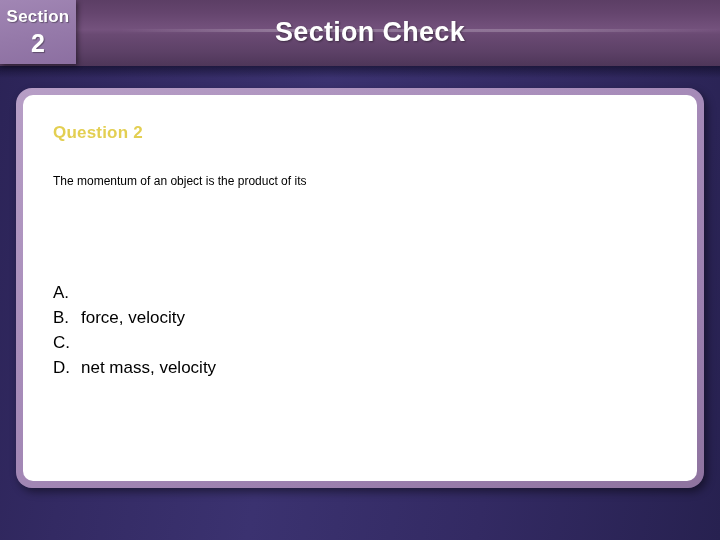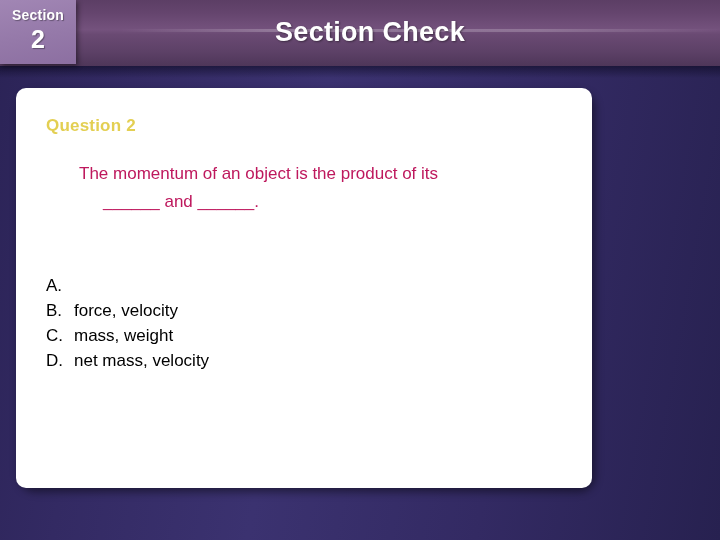"Section" #section-tab .sec-word { font-size: 14px -> 17px }
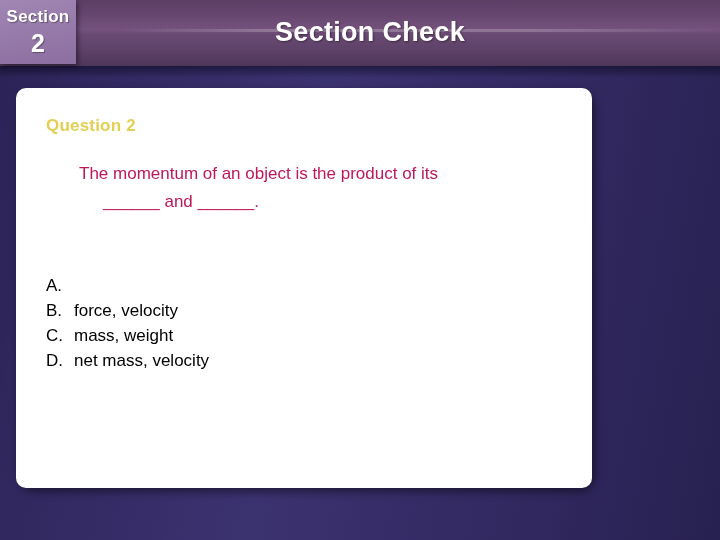"Question 2" #panel-outer { padding: 0 -> 7px; width: 576px -> 688px }
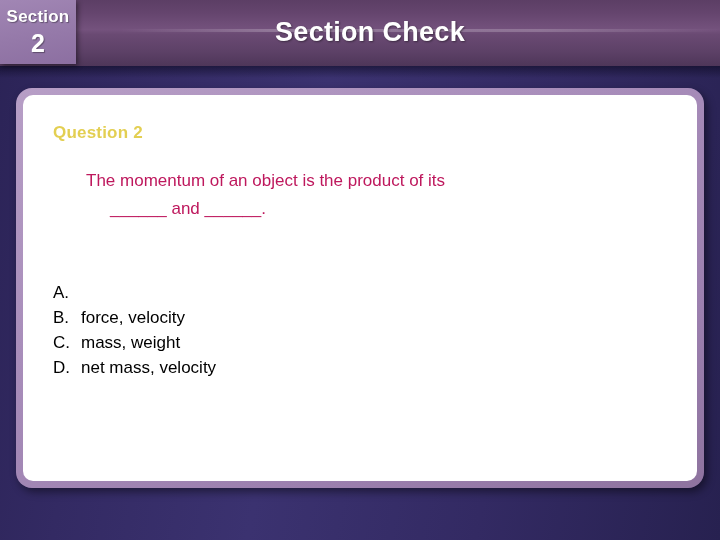"The momentum of an object" #question-text { color: #be185d -> #000000; font-size: 17px -> 12px; margin-left: 33px -> none }
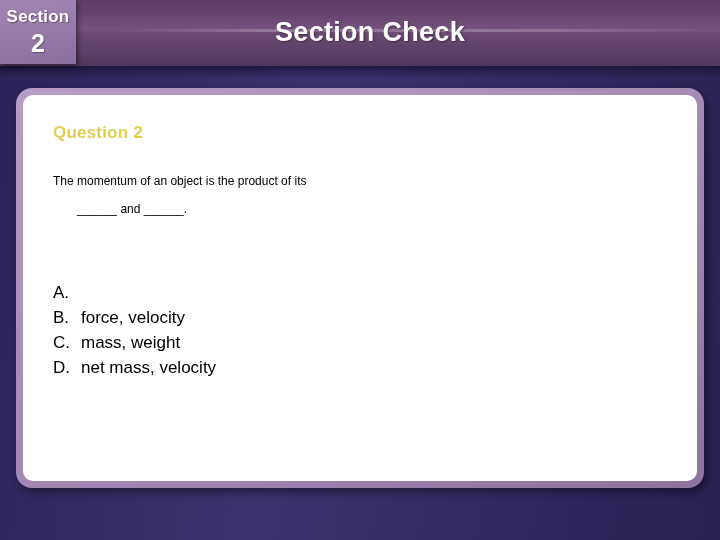"______ and ______." span.ln2 { html: <span>______ and ______.</span> -> none }
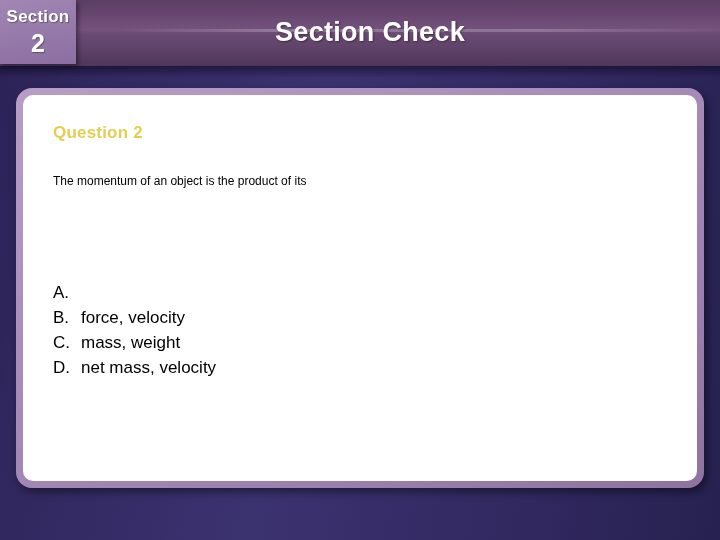"mass, weight" span.ctext { html: <span>mass, weight</span> -> none }
